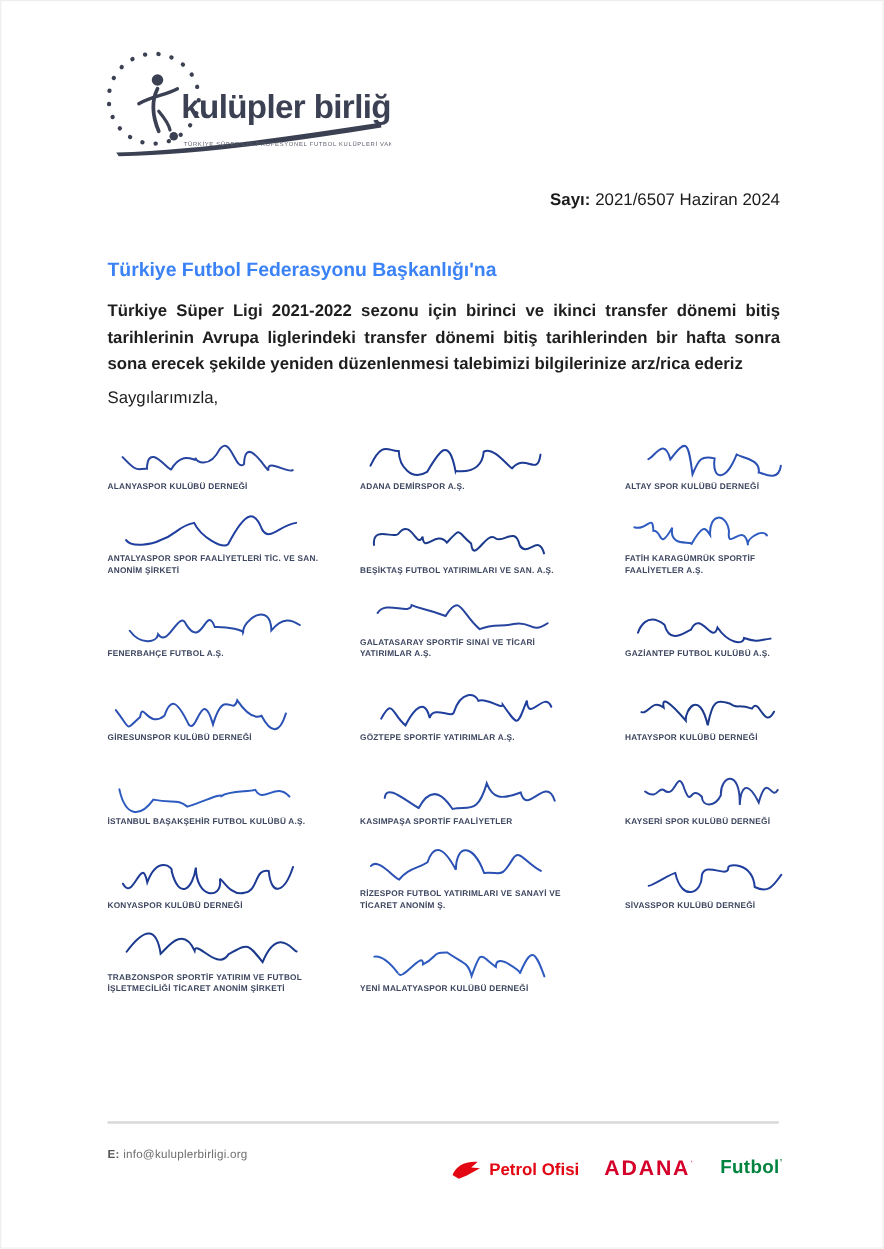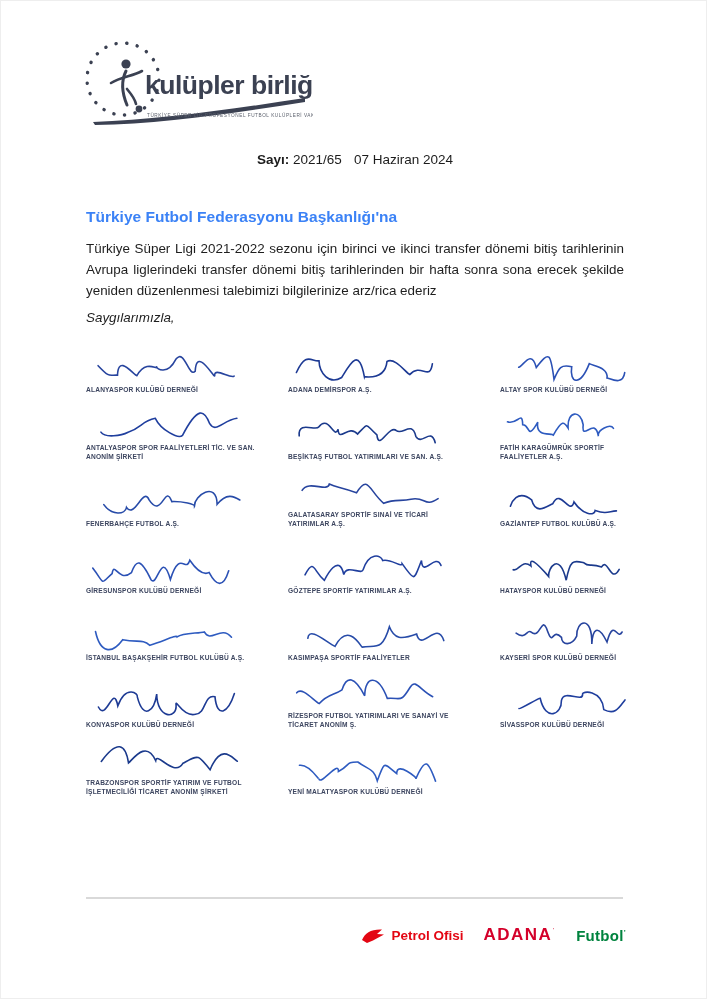"Sayı: 2021/65" .meta { gap: 12px -> none; justify-content: center -> flex-end }
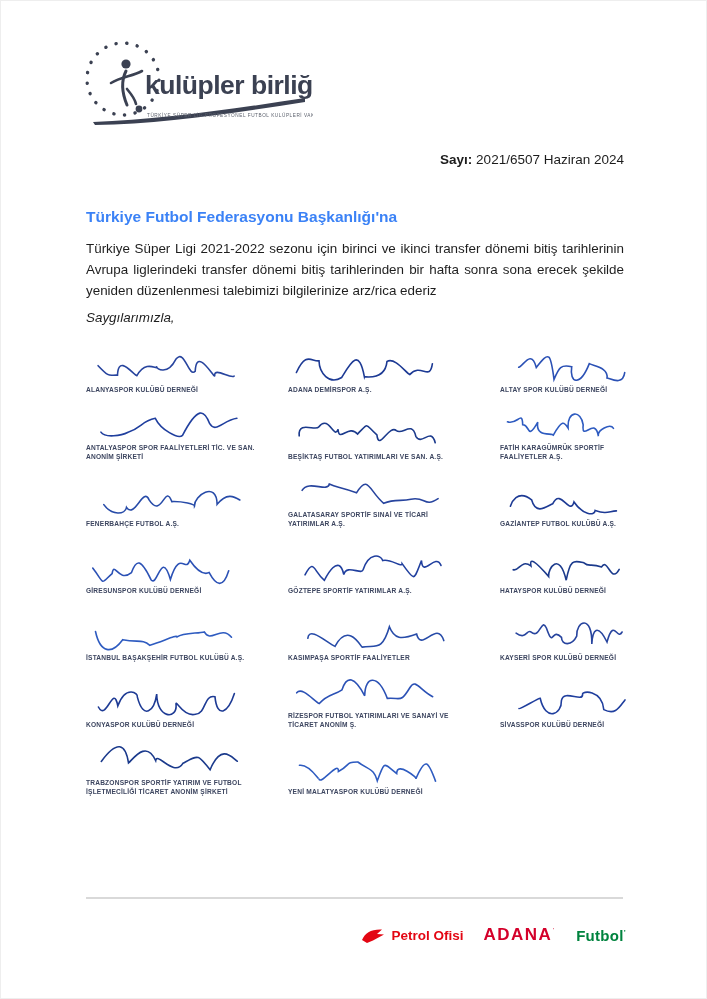"Türkiye Süper Ligi 2021-2022 sezonu" .body-text { font-weight: none -> bold }
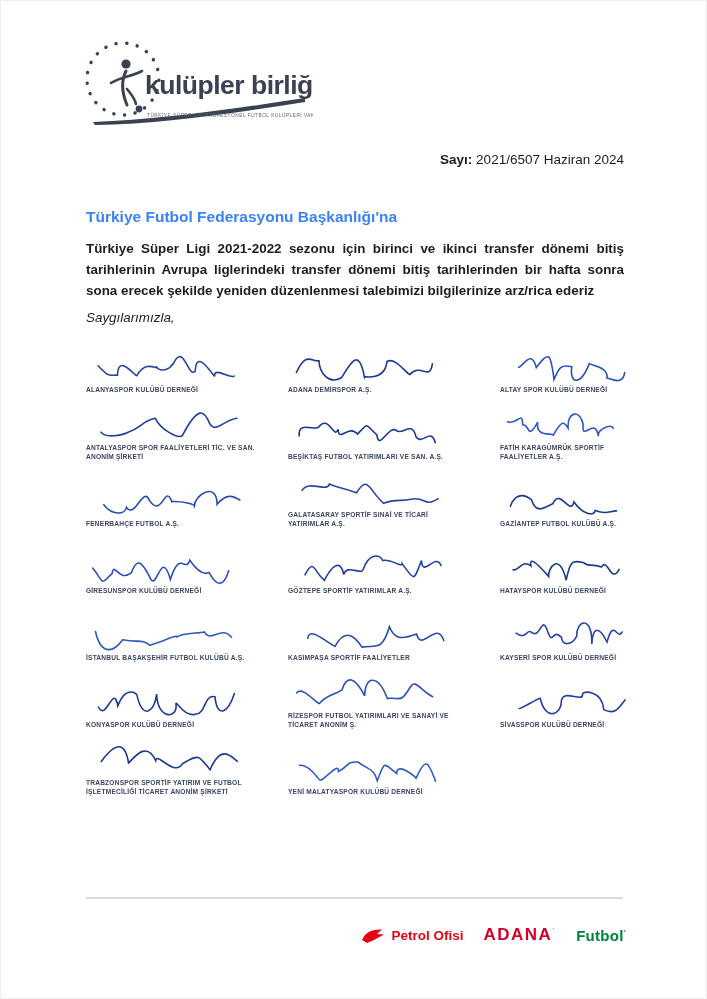"Saygılarımızla," .closing { font-style: italic -> none }
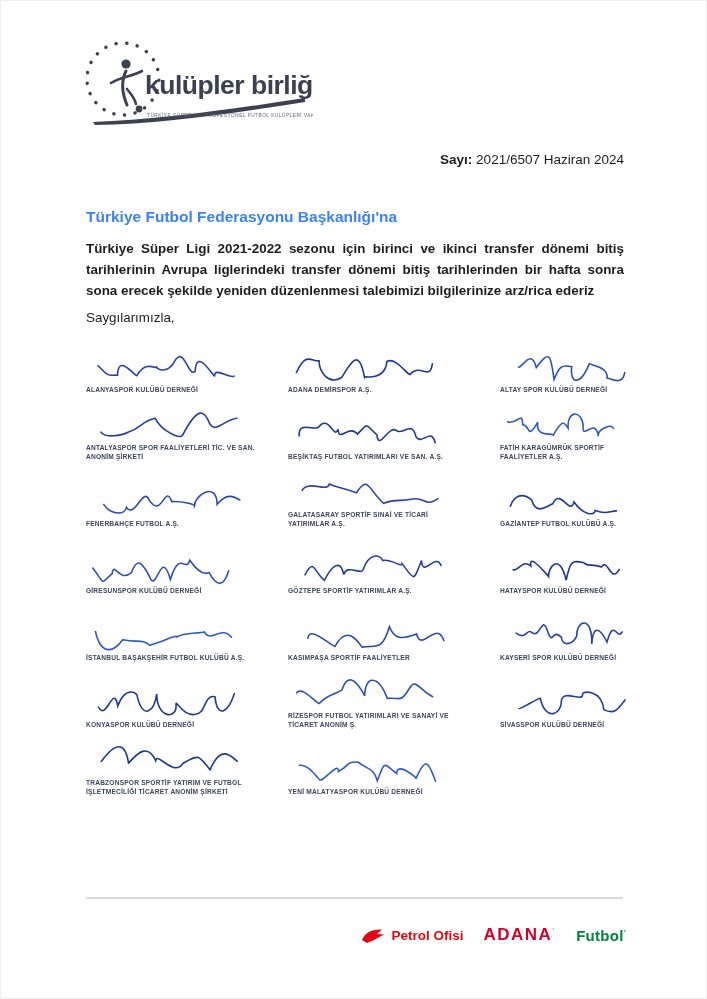"E: info@kuluplerbirligi.org" div { html: none -> <div> <b>E:</b> <span>info@kuluplerbirligi.org</span> </div> }
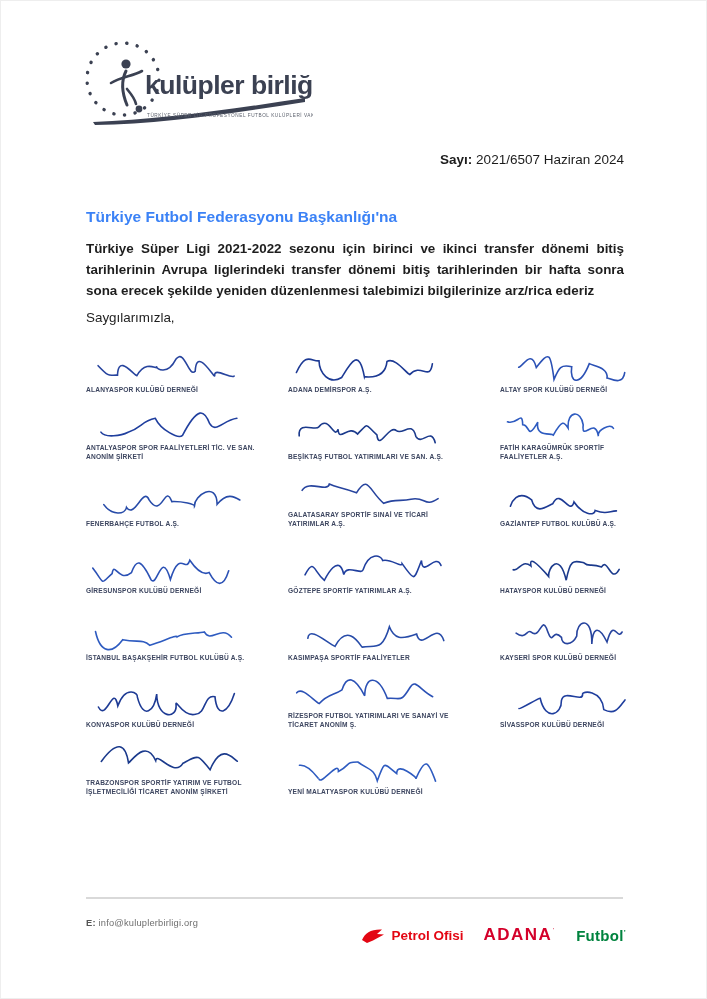"Petrol Ofisi" .sponsors { align-items: center -> none }
